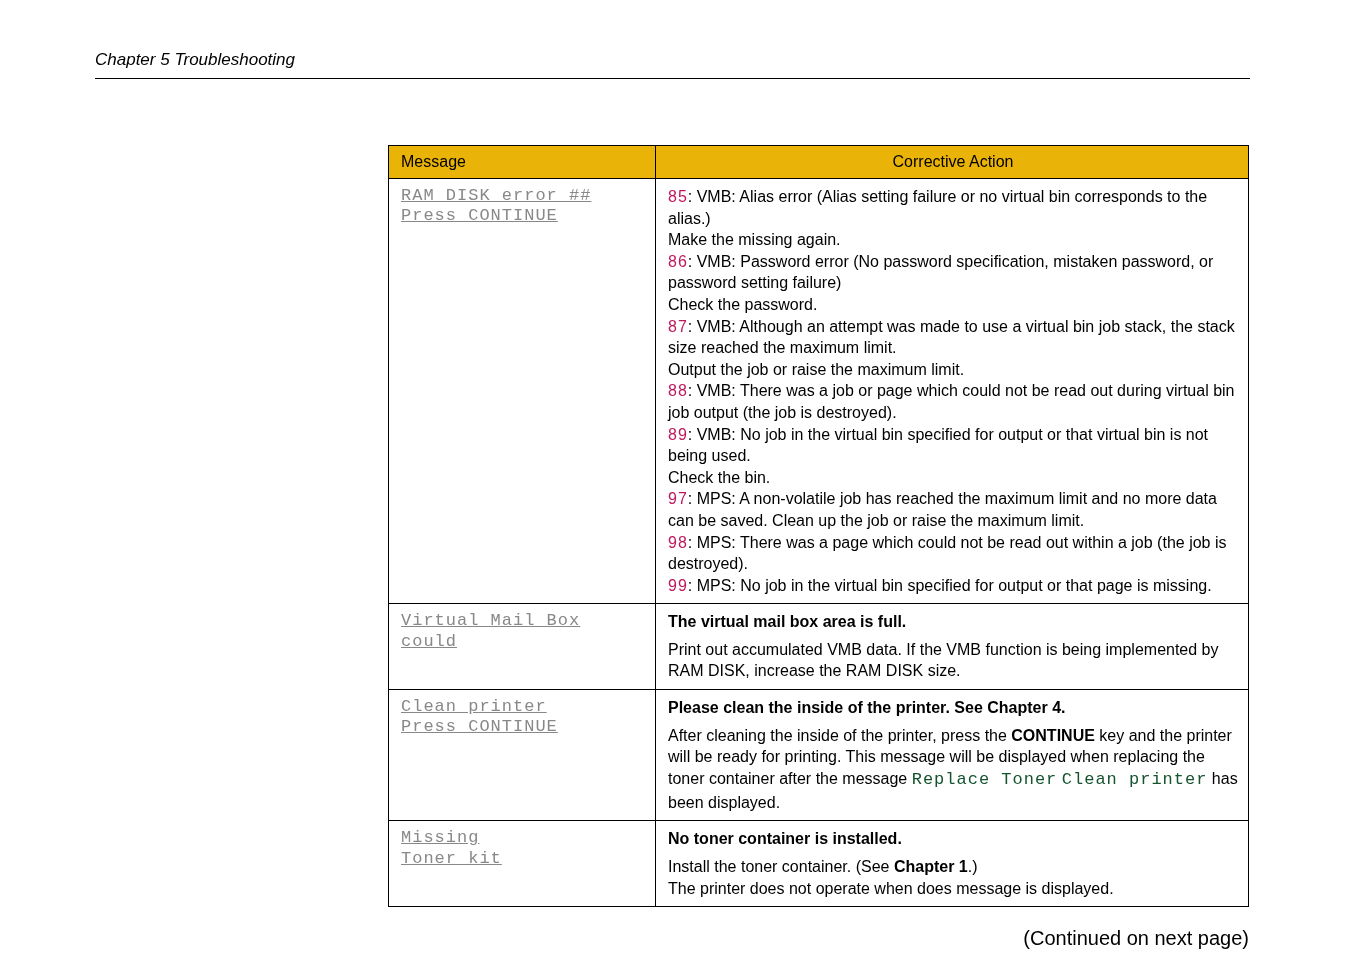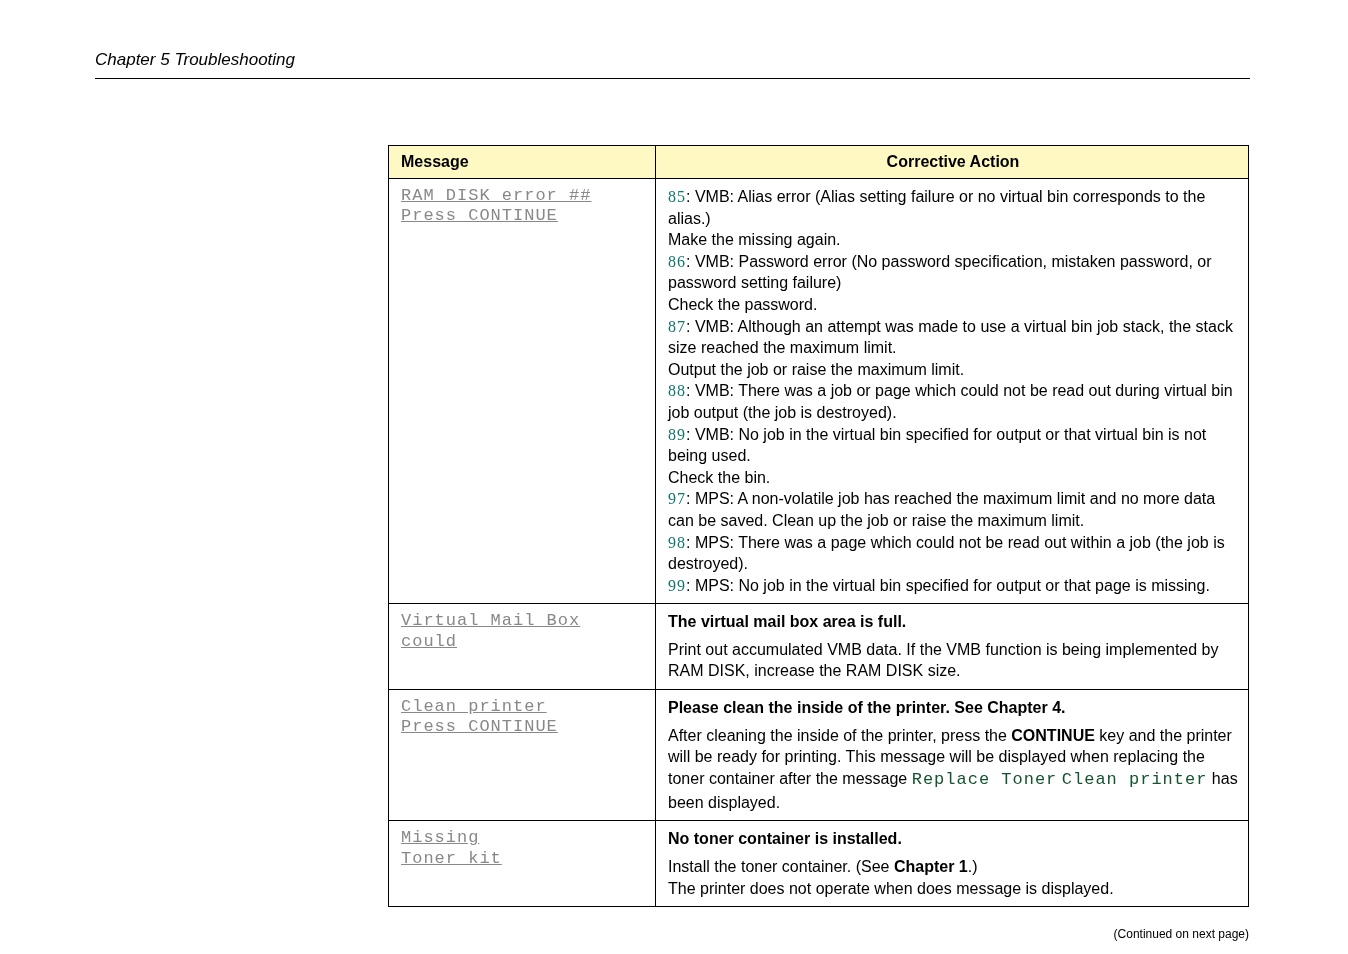"Message" .content-table th { background: #fef9c3 -> #eab308; font-weight: bold -> normal }
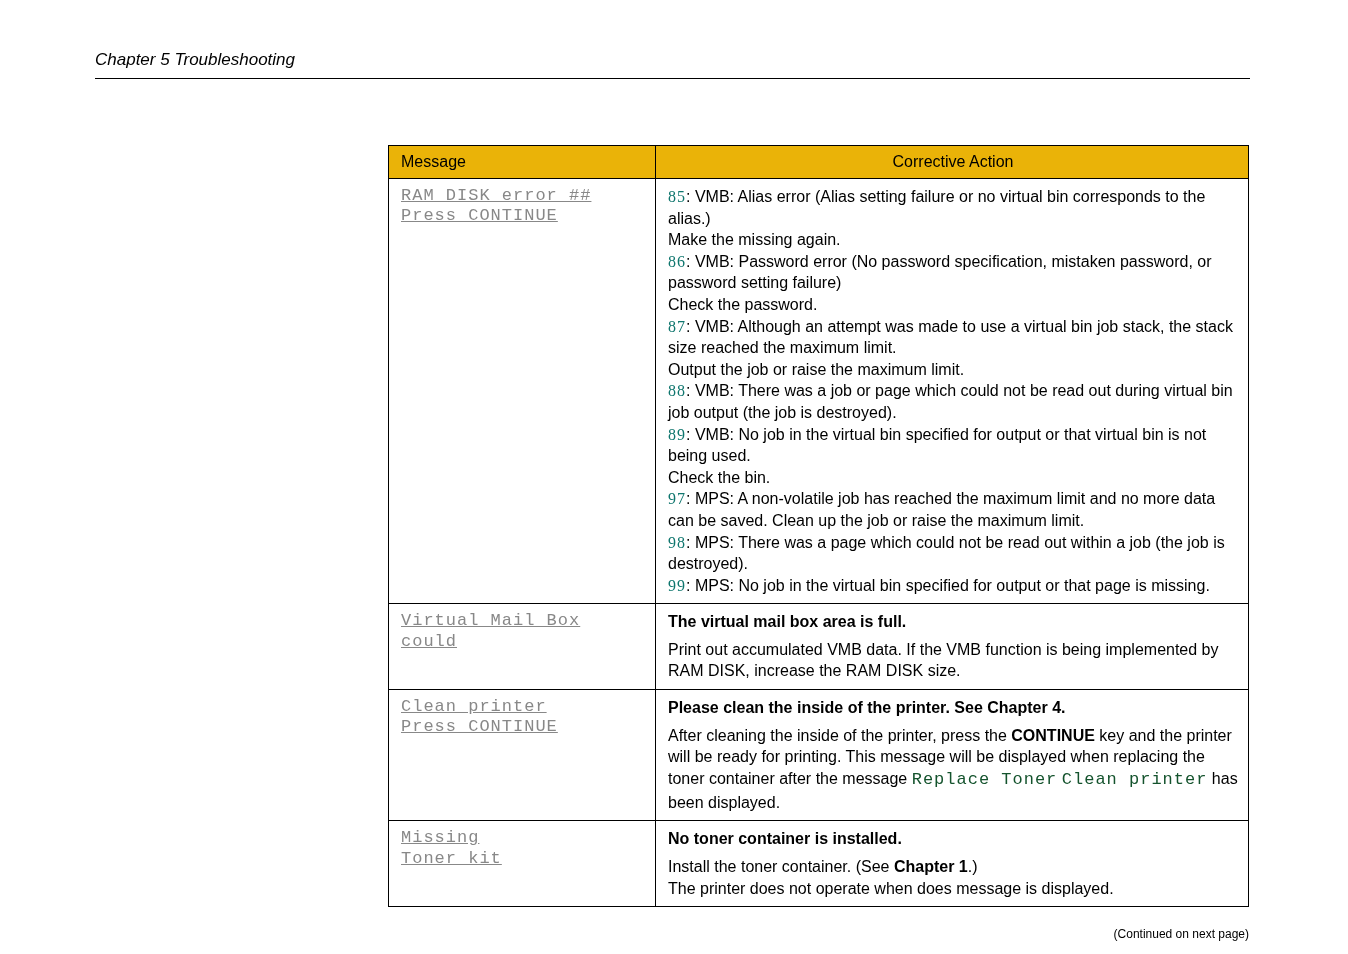"85" .code-num { color: #0f766e -> #be185d; font-family: Liberation Serif, serif -> Liberation Sans, sans-serif }
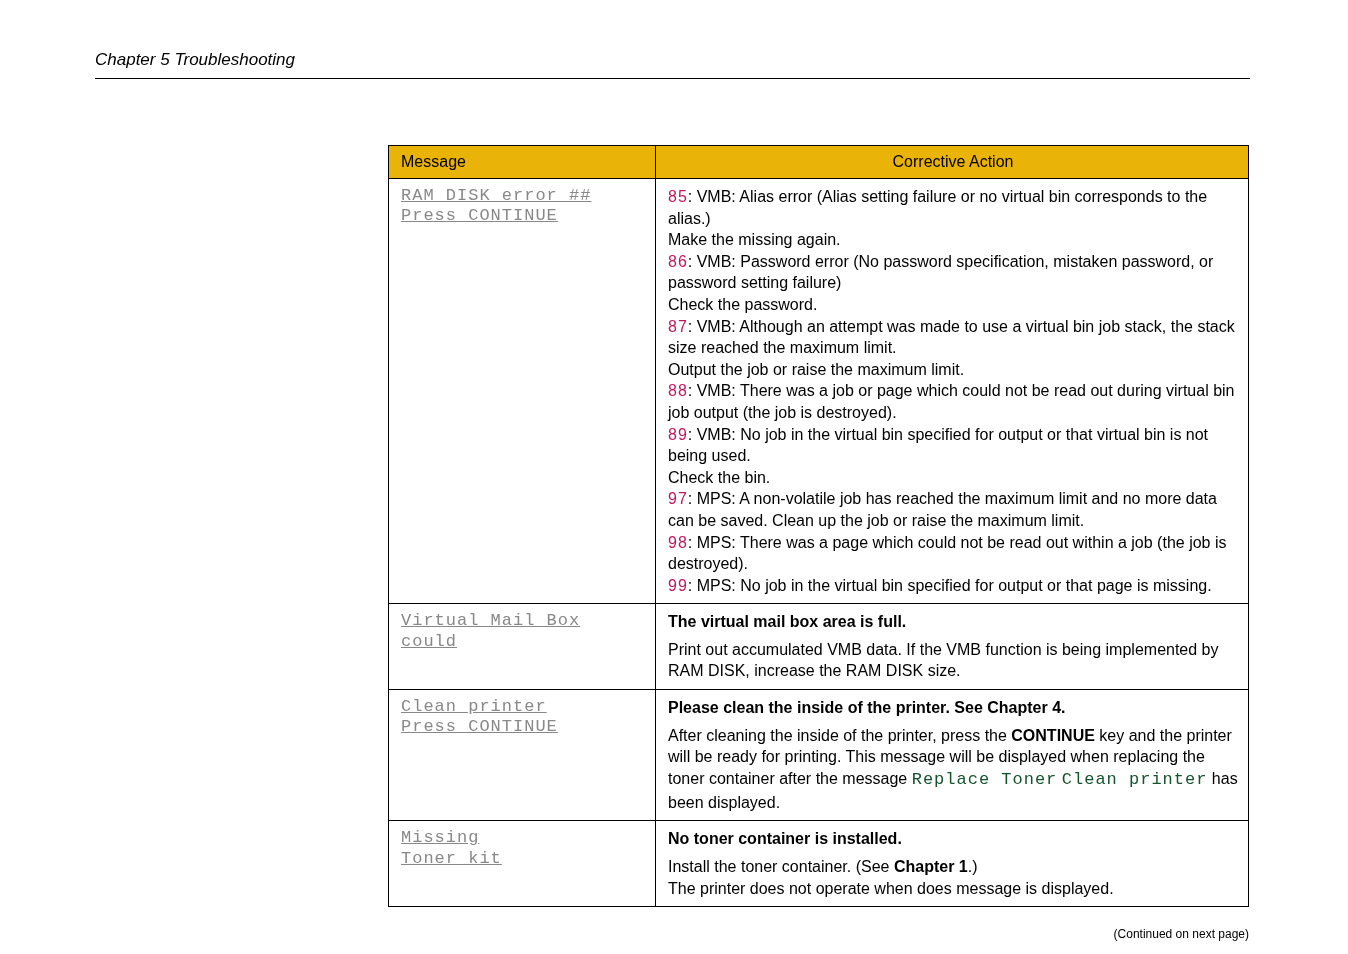"(Continued on next page)" .continued { font-size: 12px -> 20px }
